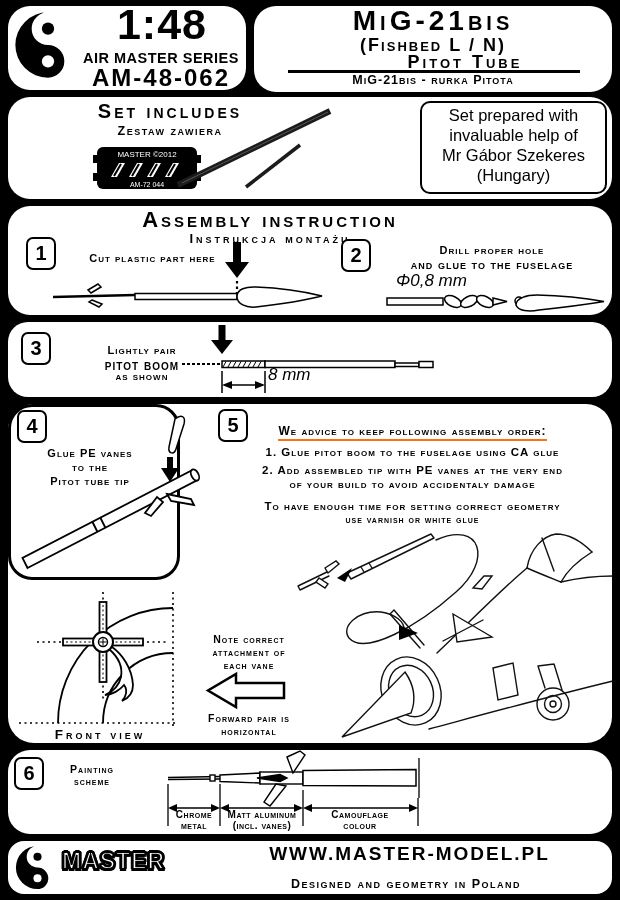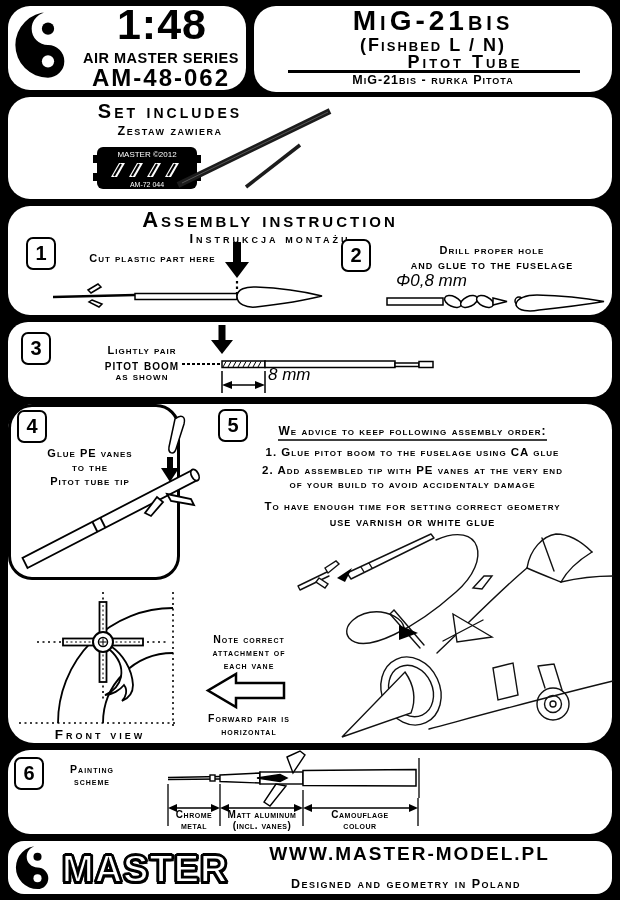"Set prepared with" div.creditbox { html: none -> <div> <div>Set prepared with</div> <div>invaluable help of</div> <div>Mr Gábor Szekeres</div> <div>(Hungary)</div> </div> }
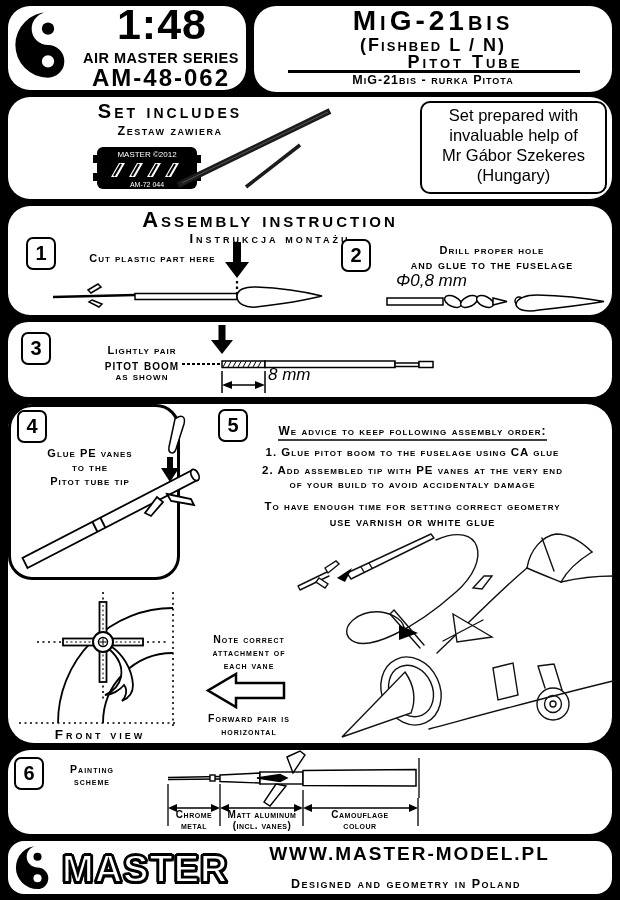"We advice to keep following" .ul { border-bottom: 2px solid #404040 -> 2px solid #f97316 }
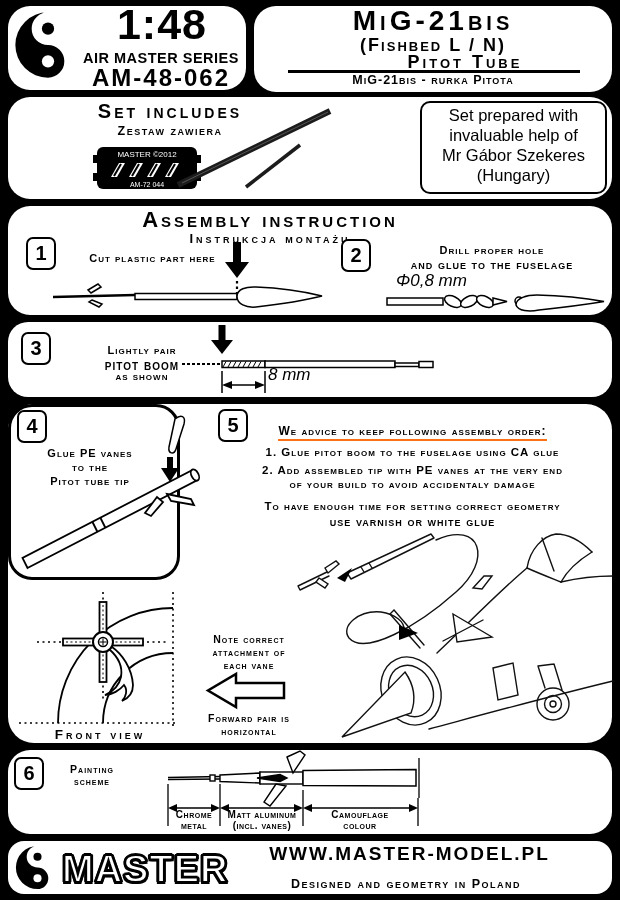"use varnish or white glue" div.t { font-size: 13px -> 10px }
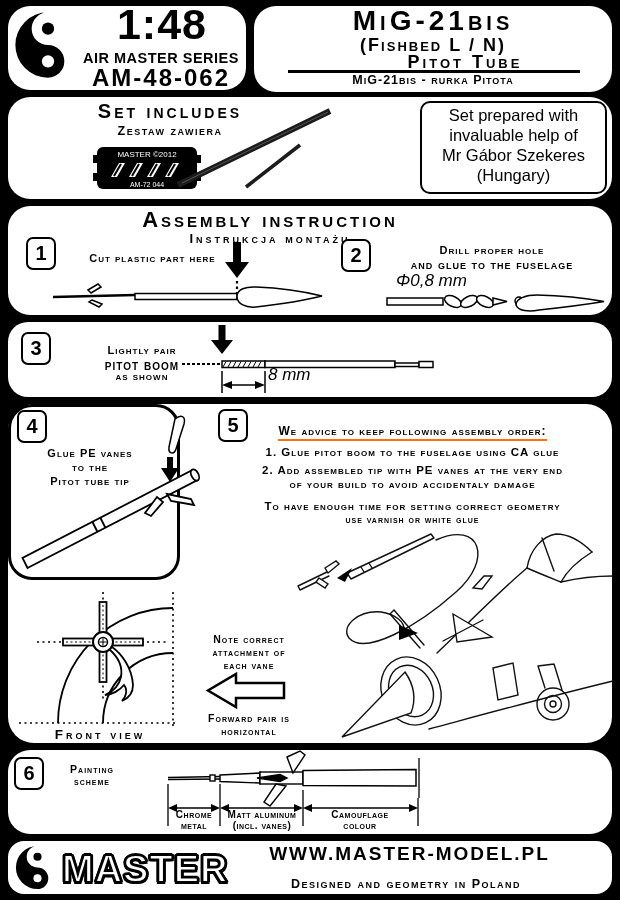"MASTER" div.t { font-size: 38px -> 23px }
